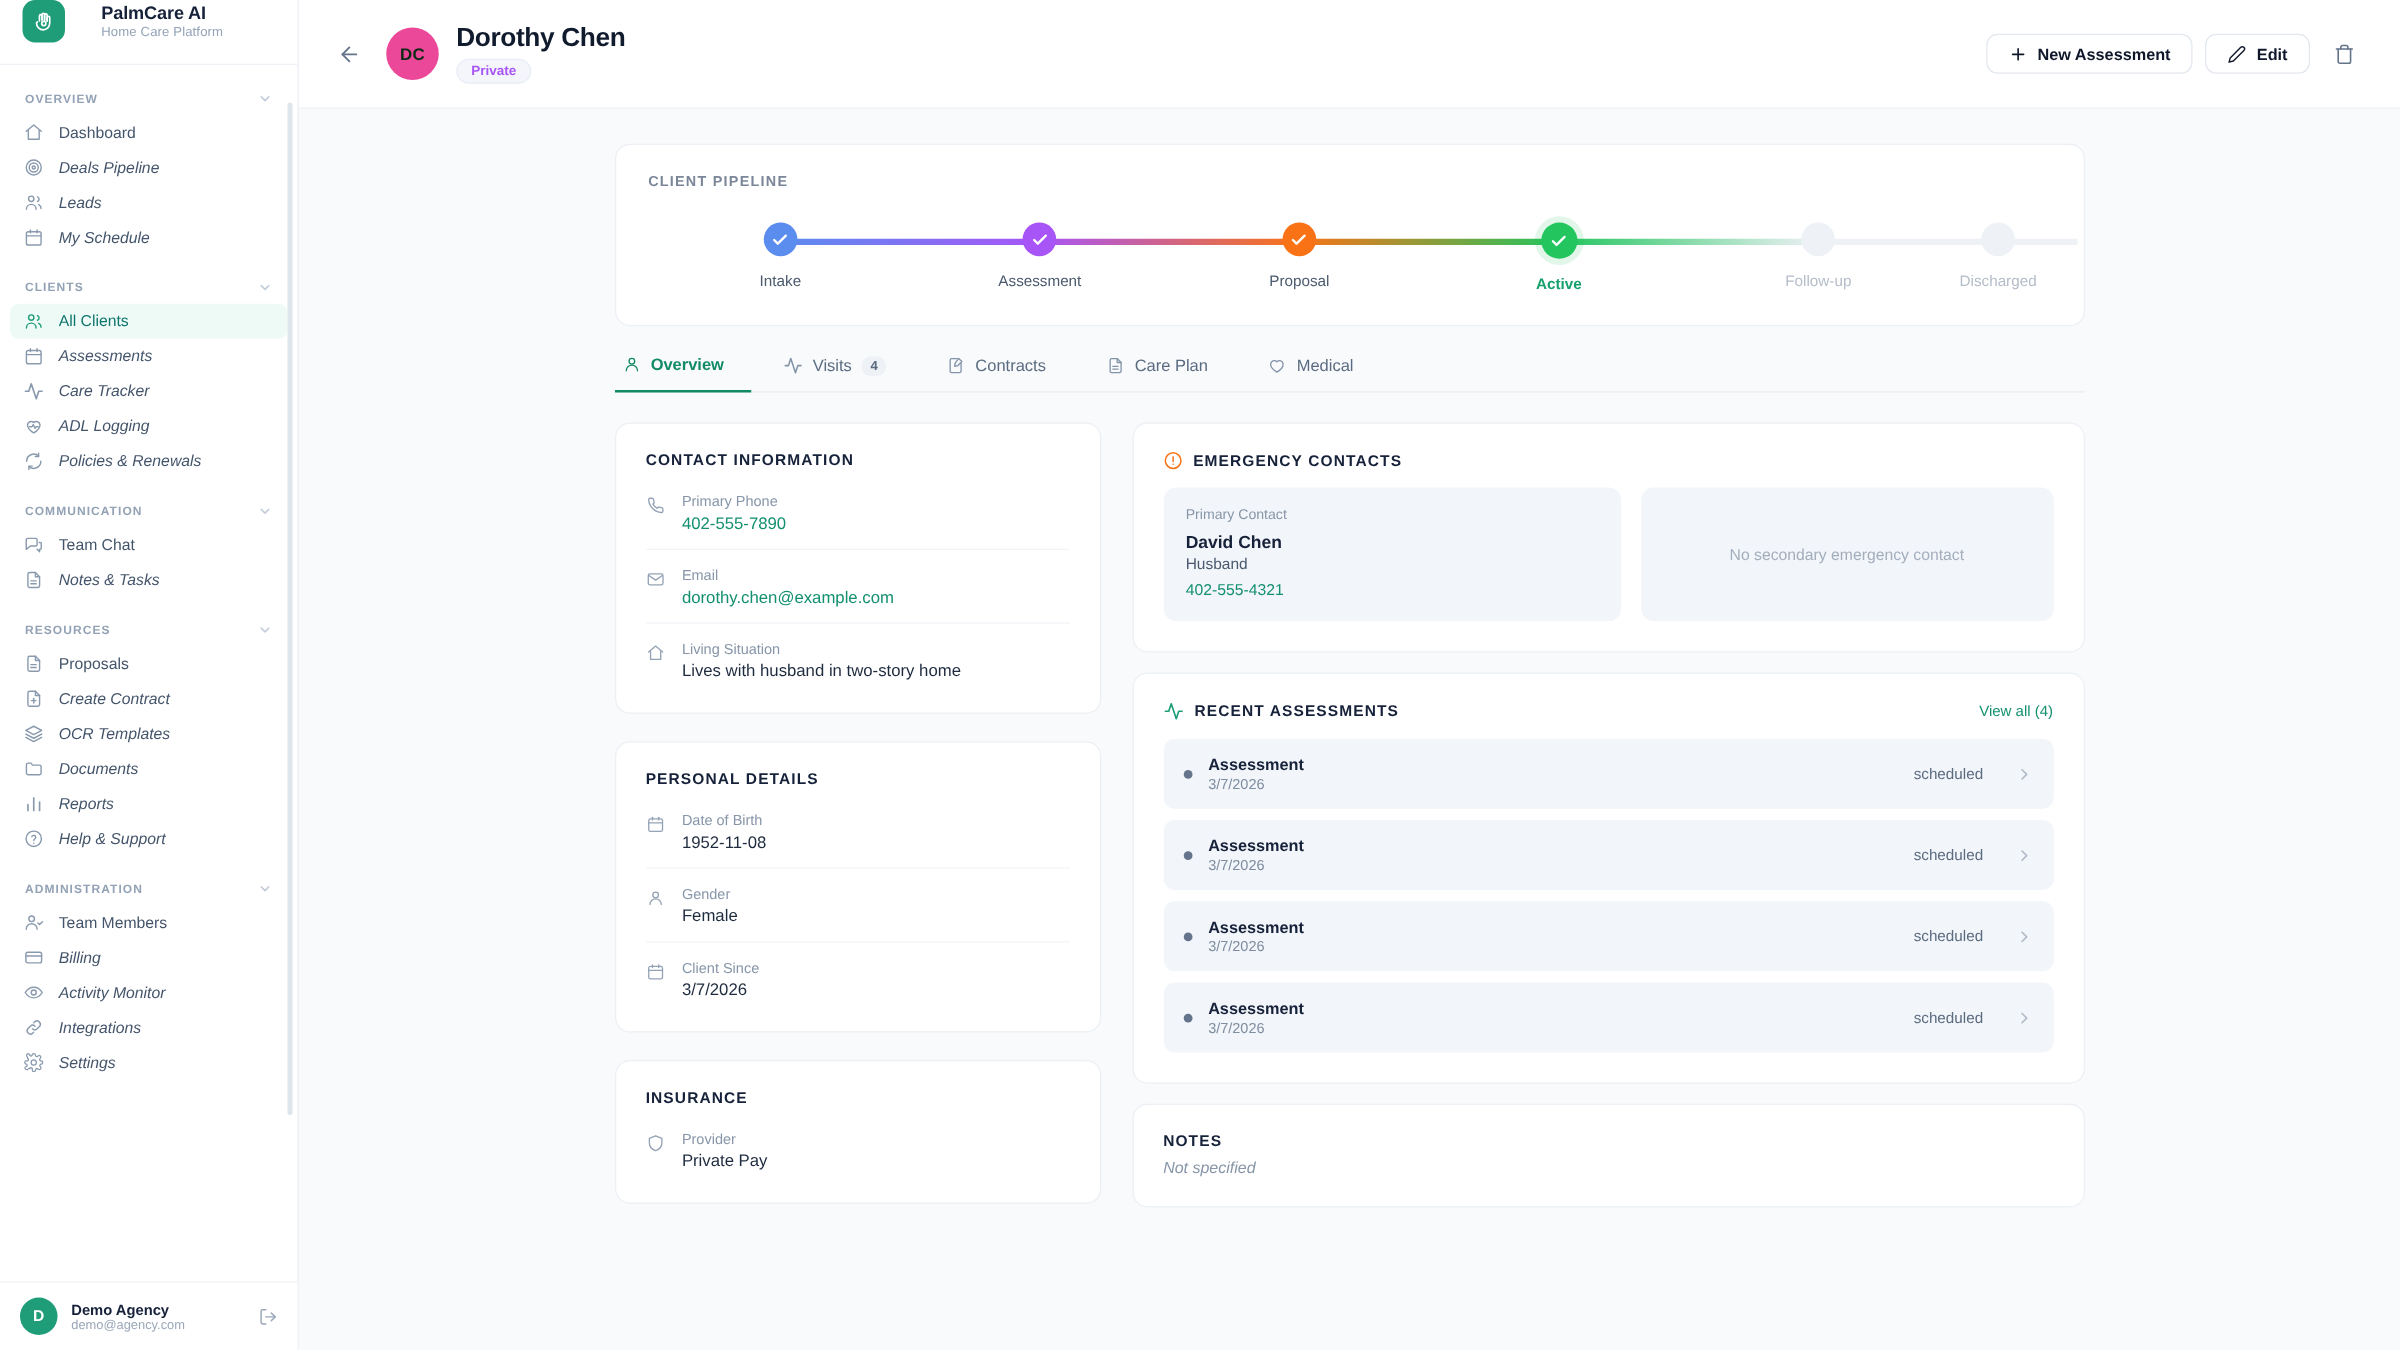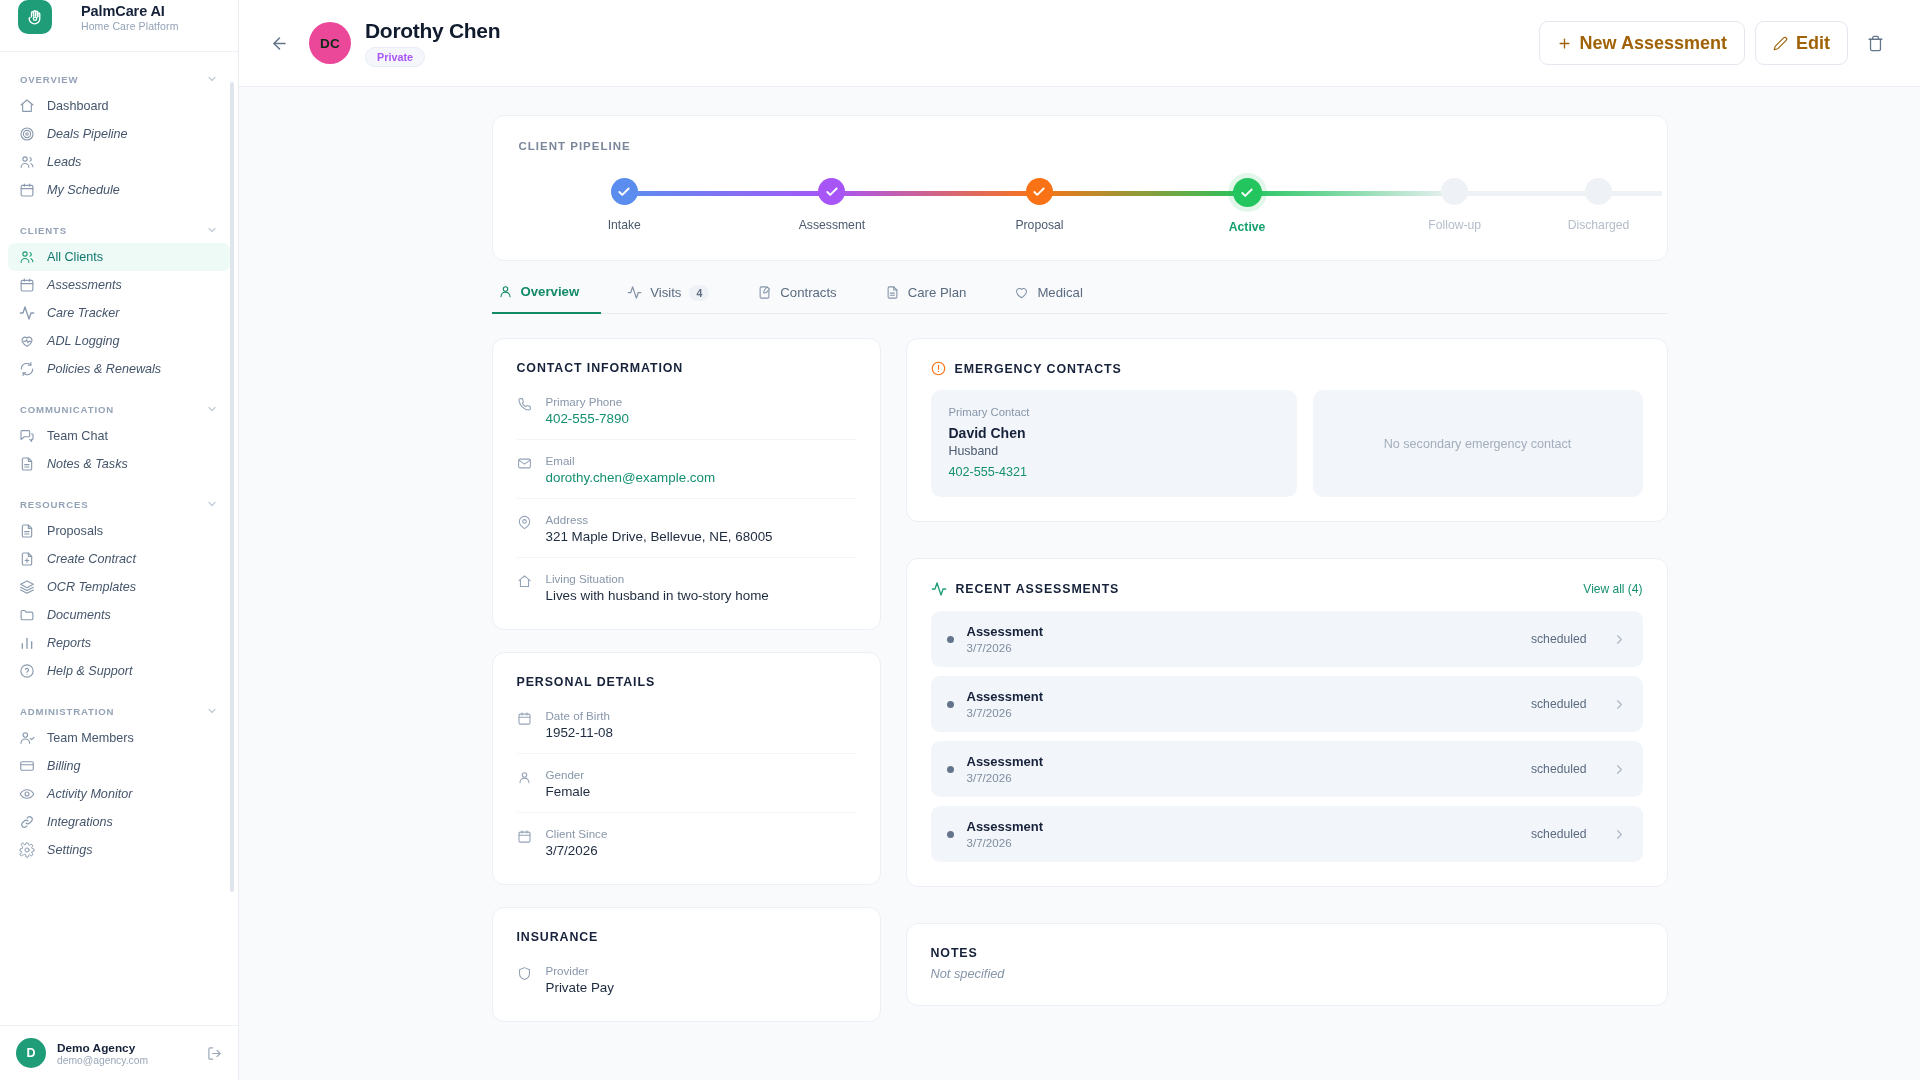"New Assessment" .btn { color: #a16207 -> #0f172a; font-size: 18px -> 13px; height: 44px -> 32px }
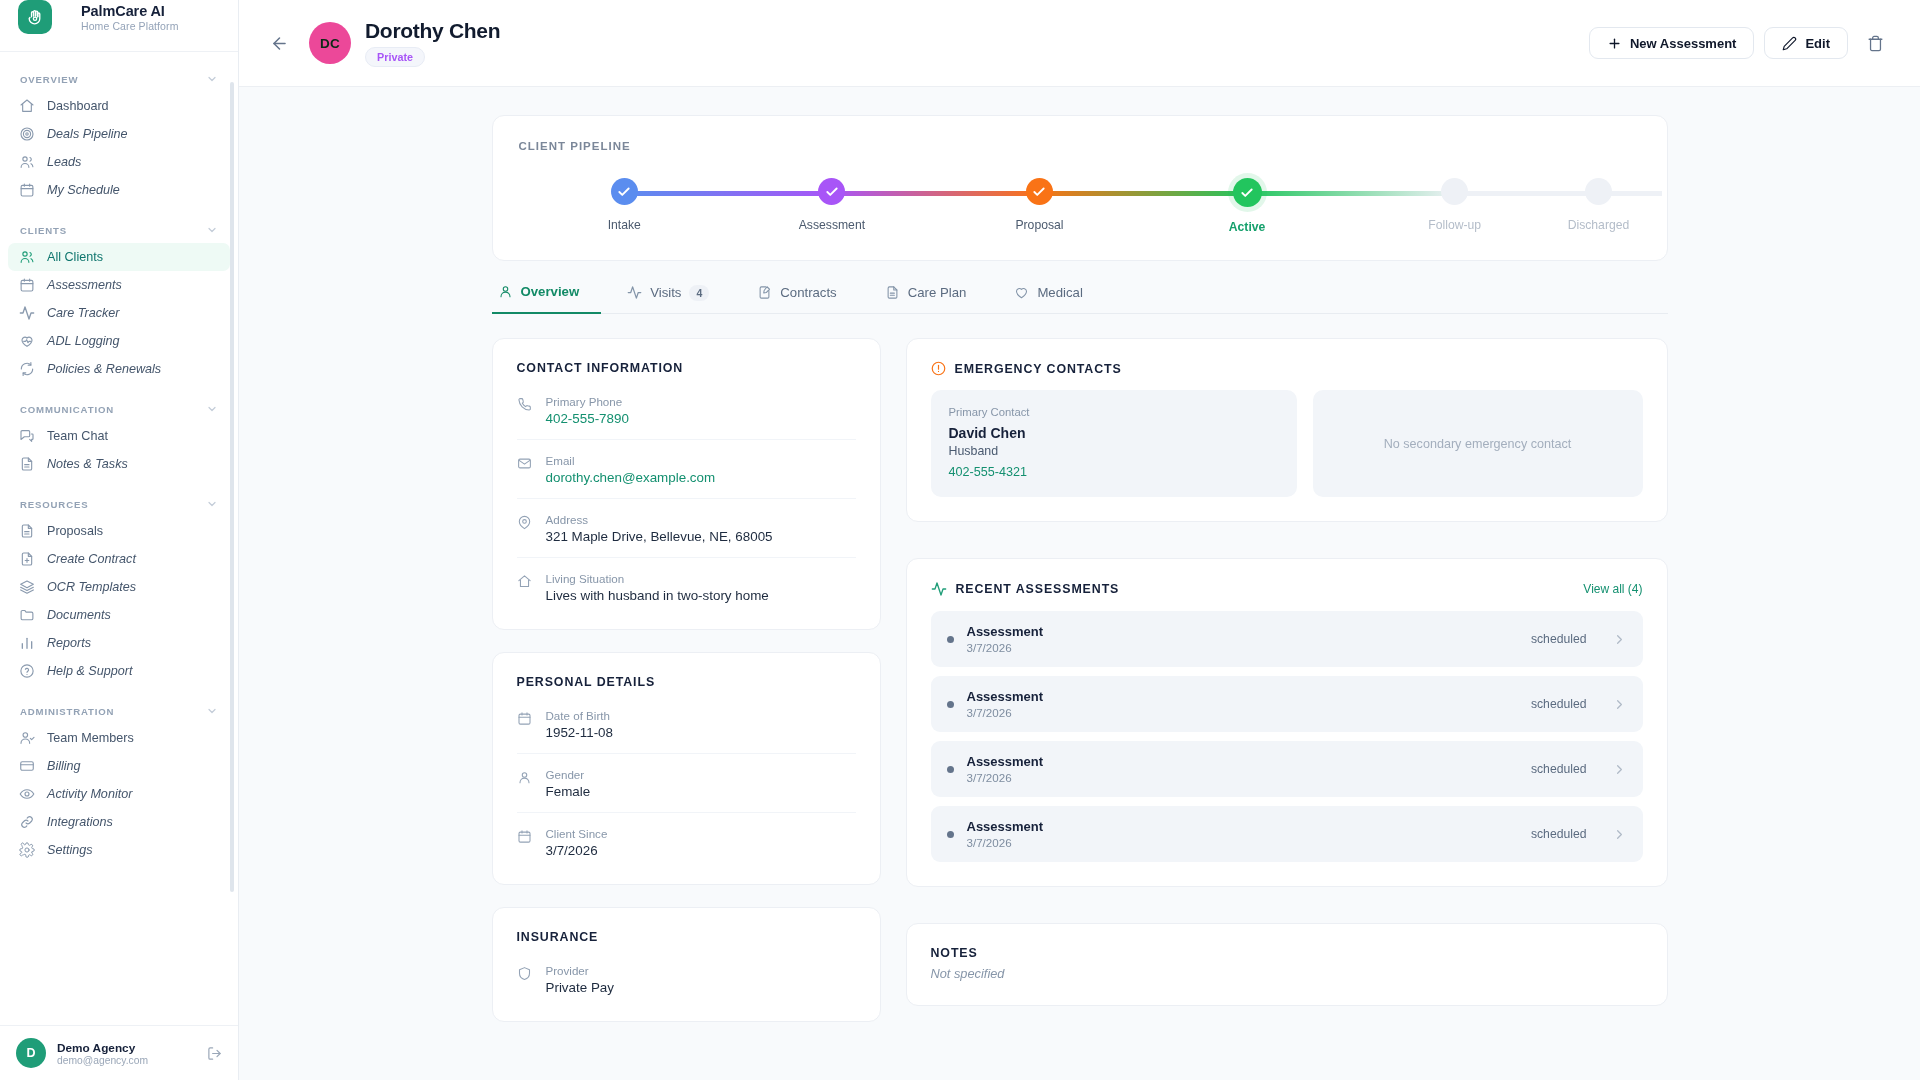"EMERGENCY CONTACTS" .col-r { gap: 36px -> 16px }
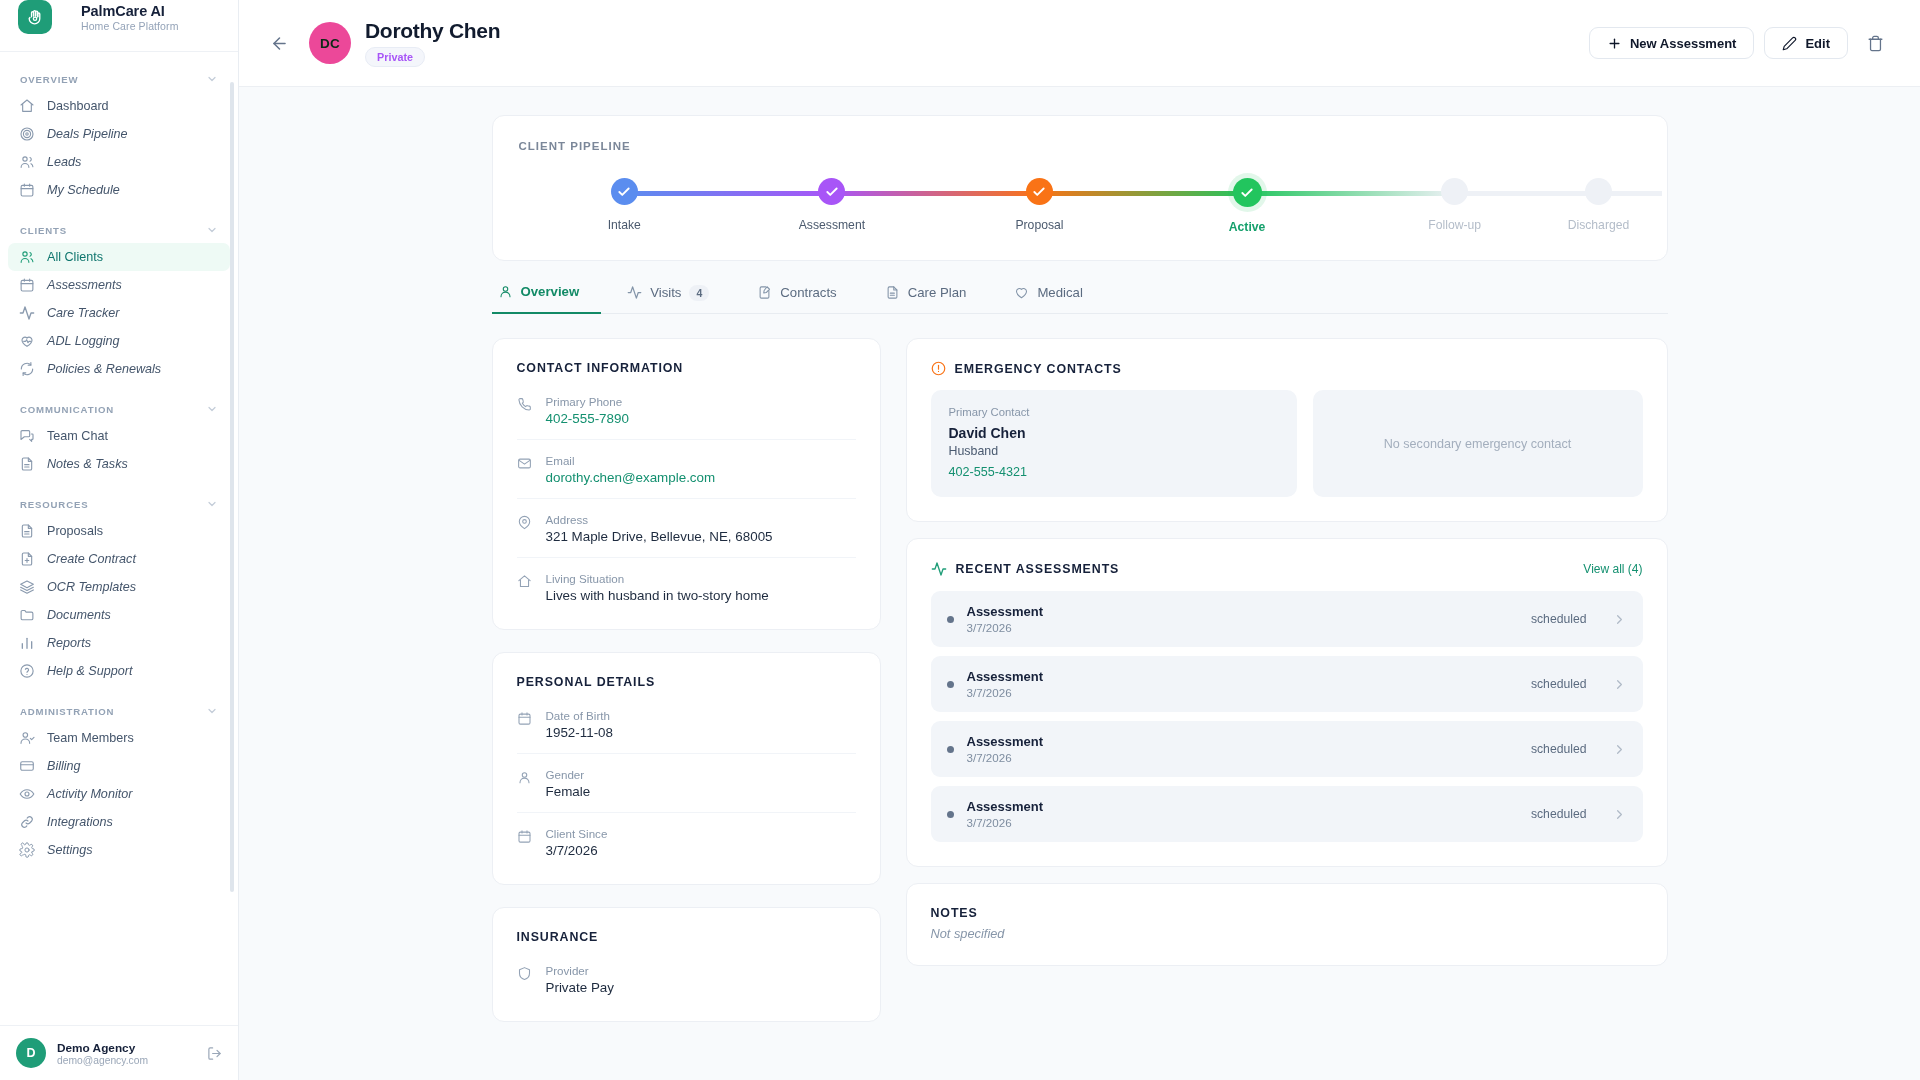"Address" div.field { html: <div> <span> <svg> <path></path> <circle></circle> </svg> </span> <span> <span>Address</span> <span>321 Maple Drive, Bellevue, NE, 68005</span> </span> </div> -> none }
